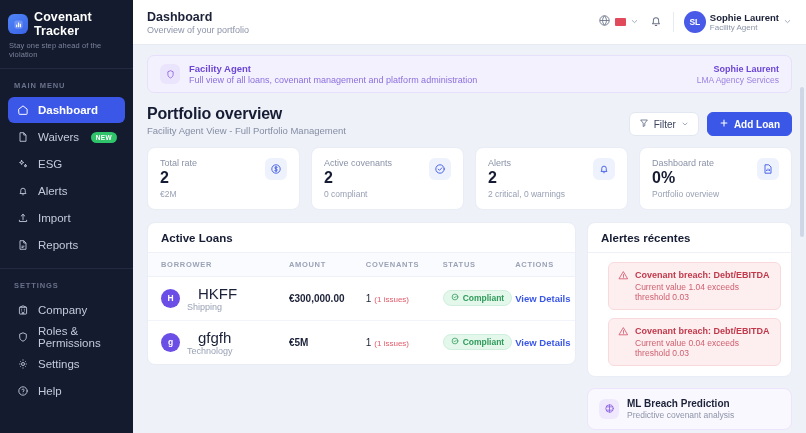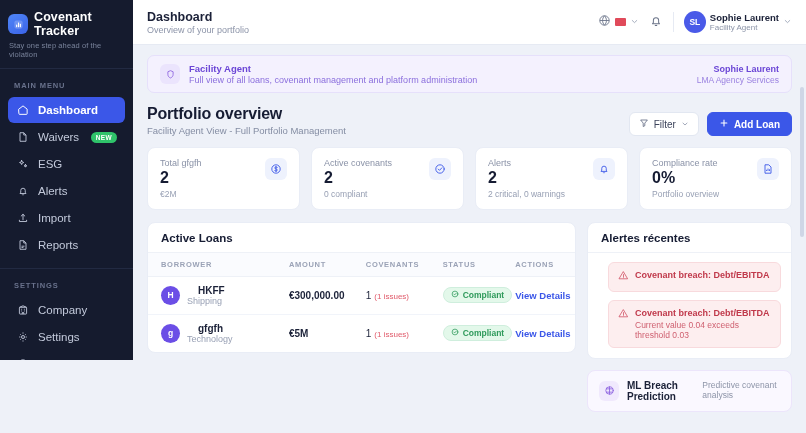"Covenant Tracker" .sidebar { height: 360px -> 433px }
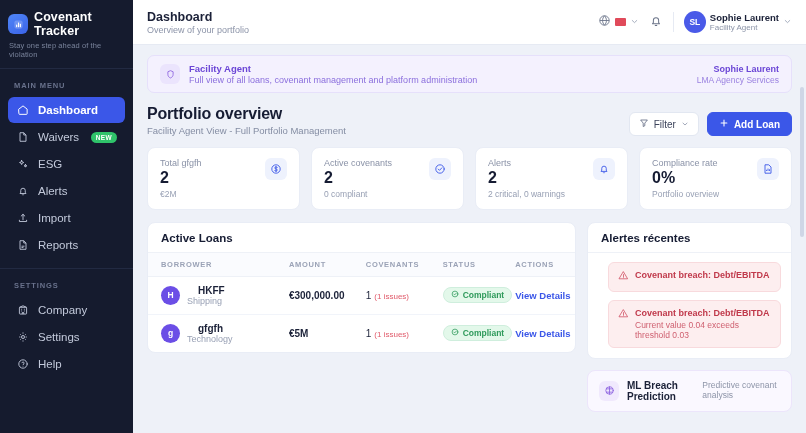"Total gfgfh" span.stat-label { text: gfgfh -> rate }
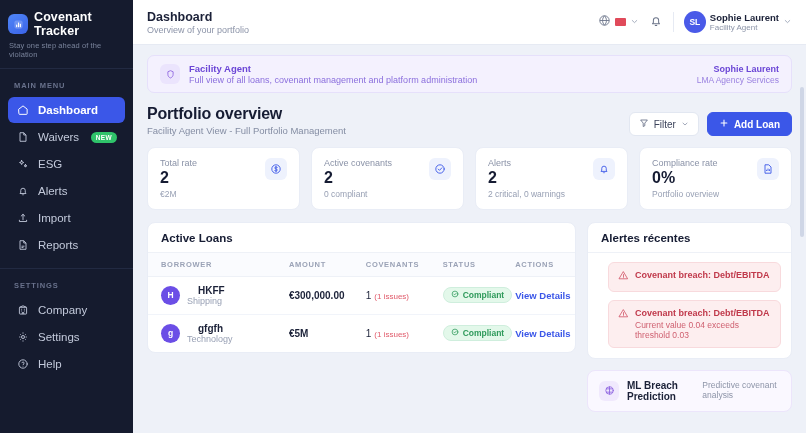"Compliance rate" span.stat-label { text: Compliance -> Dashboard }
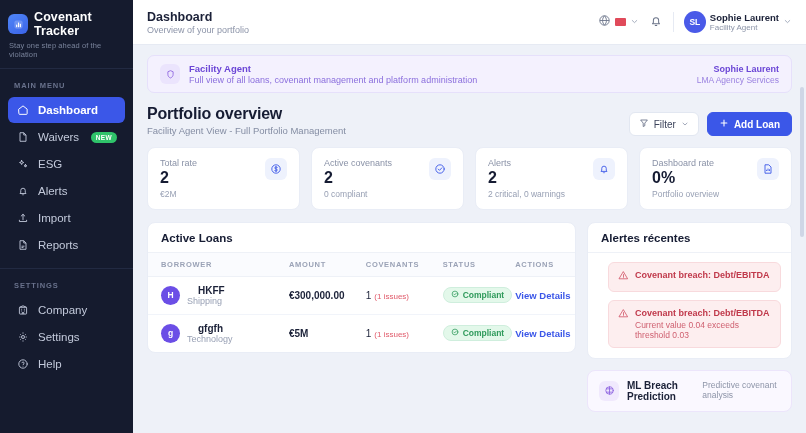"HKFF" .bname { font-size: 10px -> 15px; font-weight: bold -> normal }
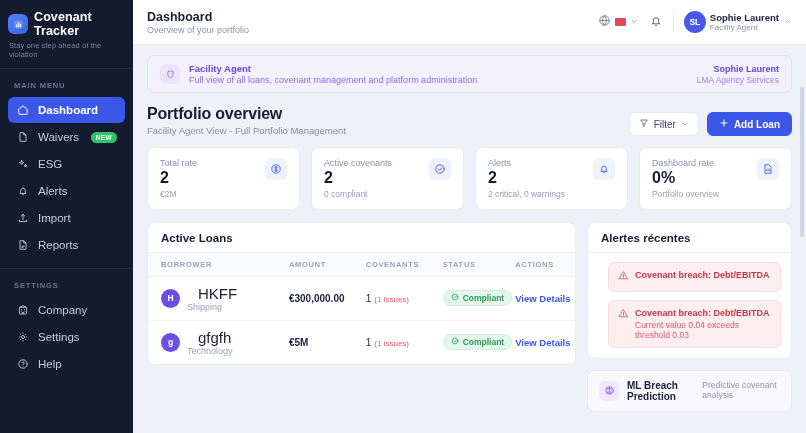"Current value 1.04 exceeds threshold" span.alert-sub { html: none -> <span>Current value 1.04 exceeds threshold 0.03</span> }
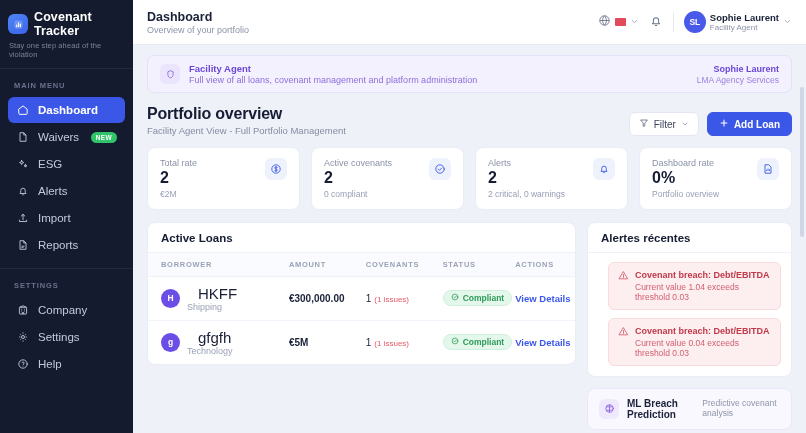"Roles & Permissions" div.nav-item { html: none -> <div> <span> <svg> <path></path> </svg> </span> <span>Roles &amp; Permissions</span> </div> }
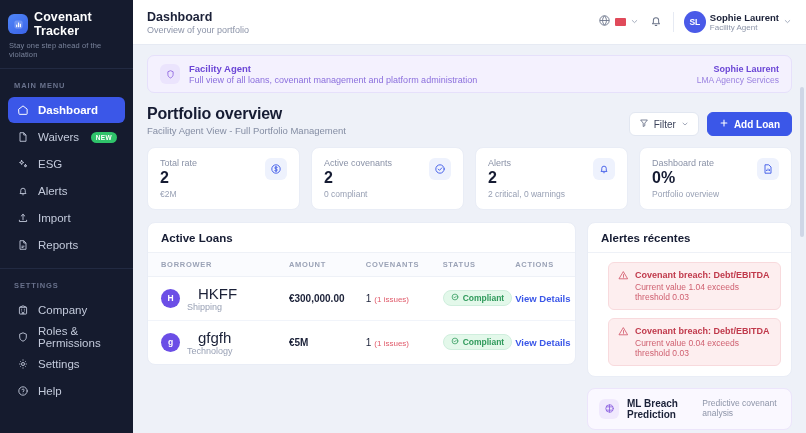"ML Breach Prediction" .ml-txt { flex-direction: row -> column }
